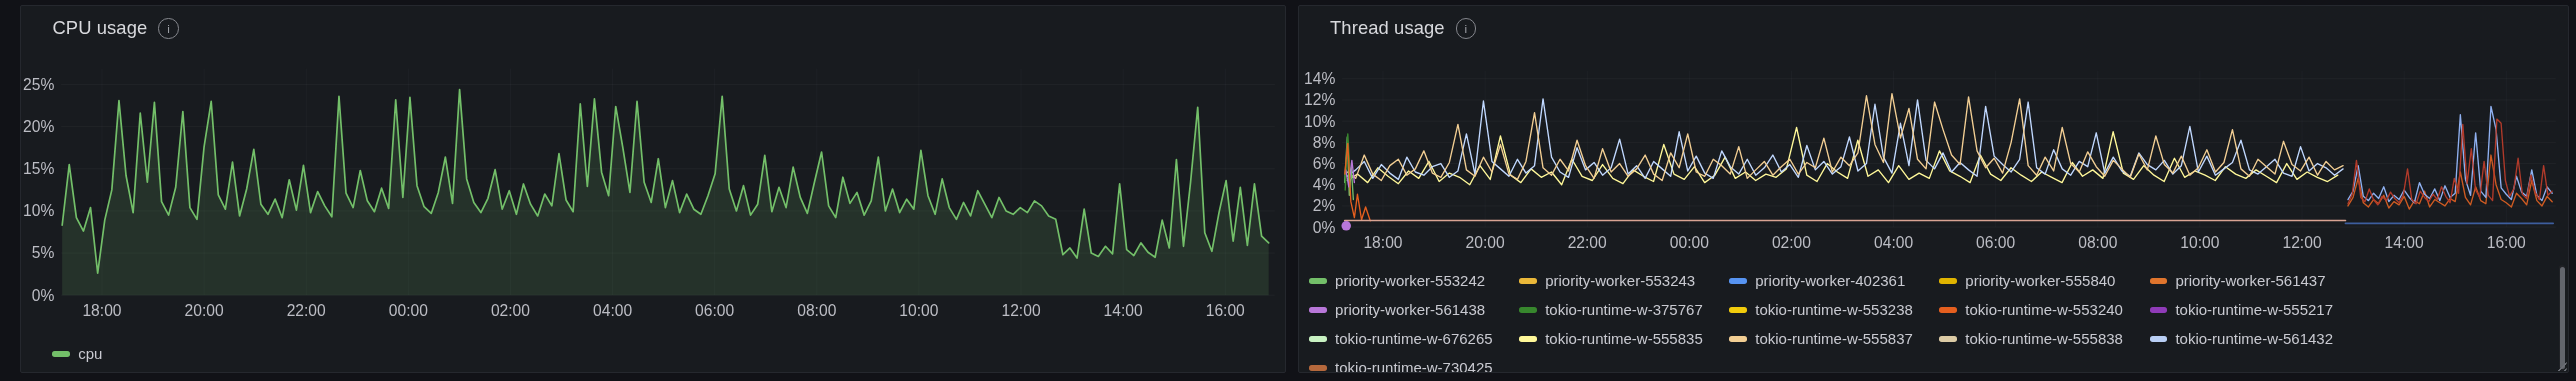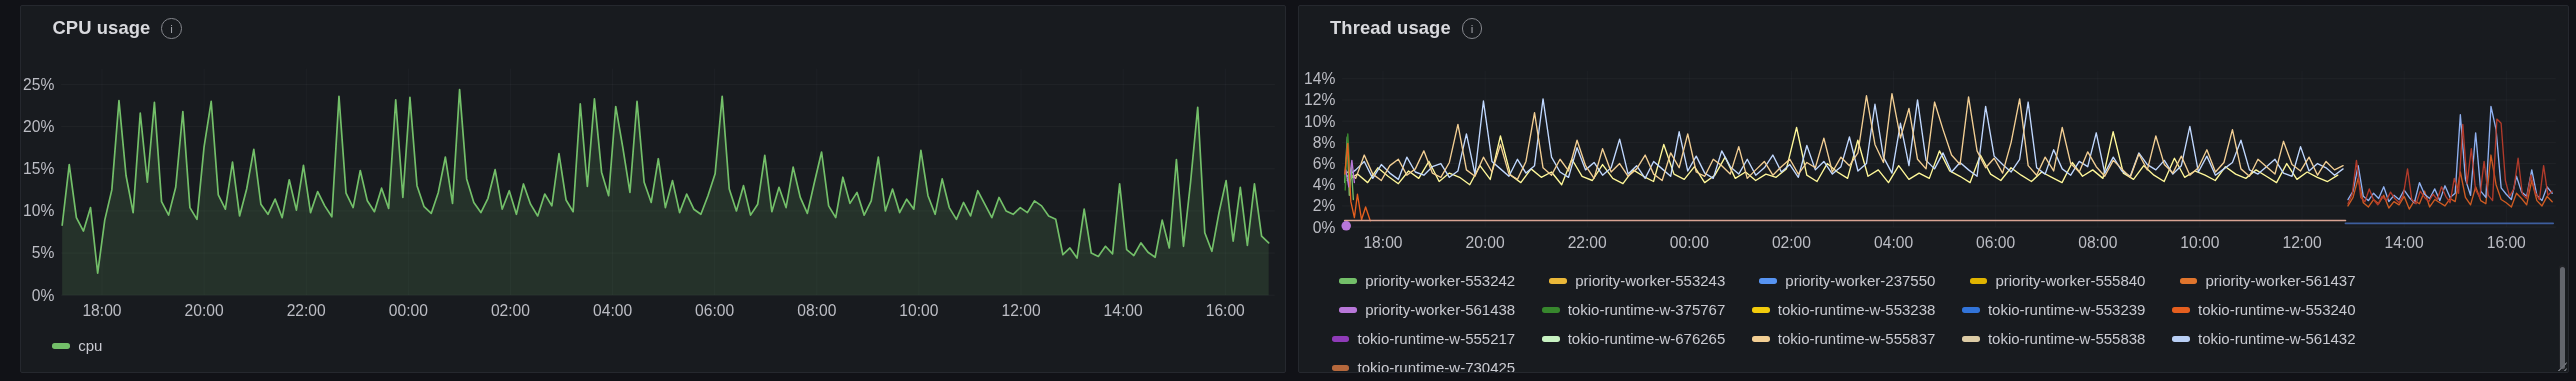"CPU usage" .panel-title { font-weight: 700 -> 400 }
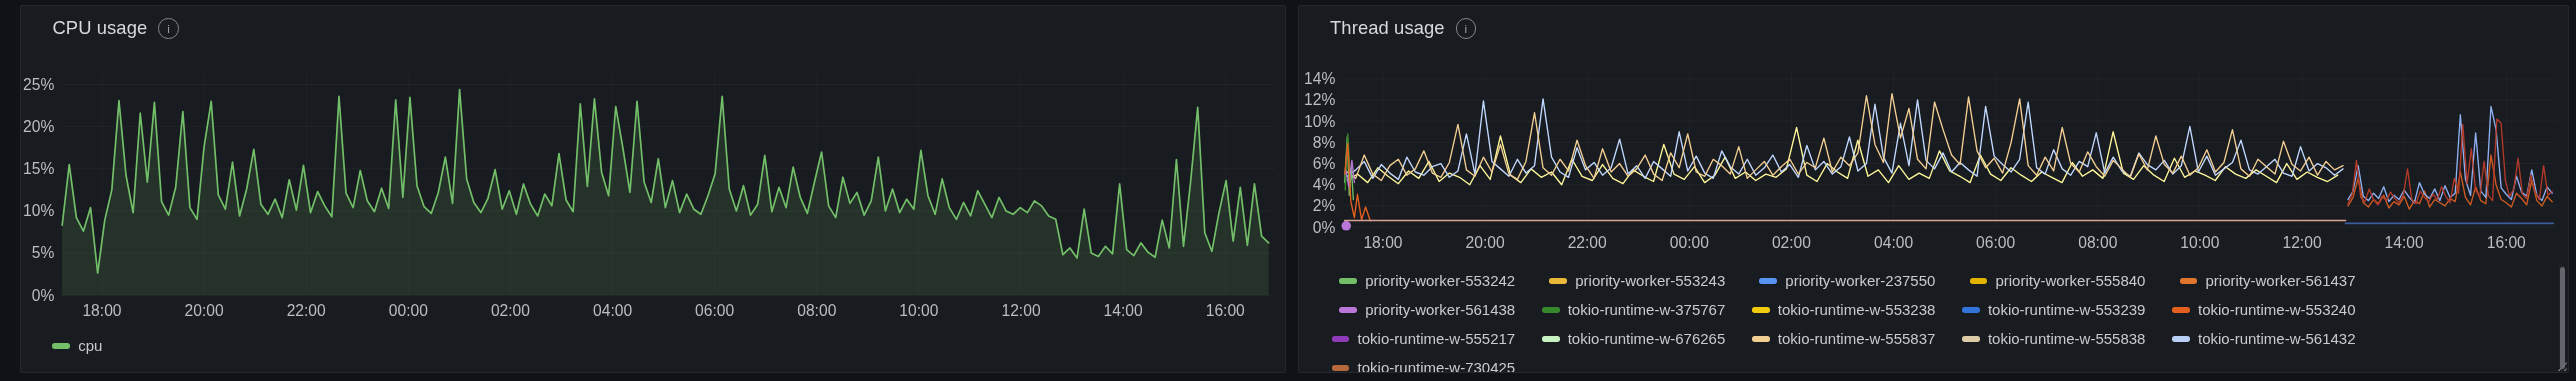"priority-worker-553242" .legend-item { justify-content: flex-end -> none }
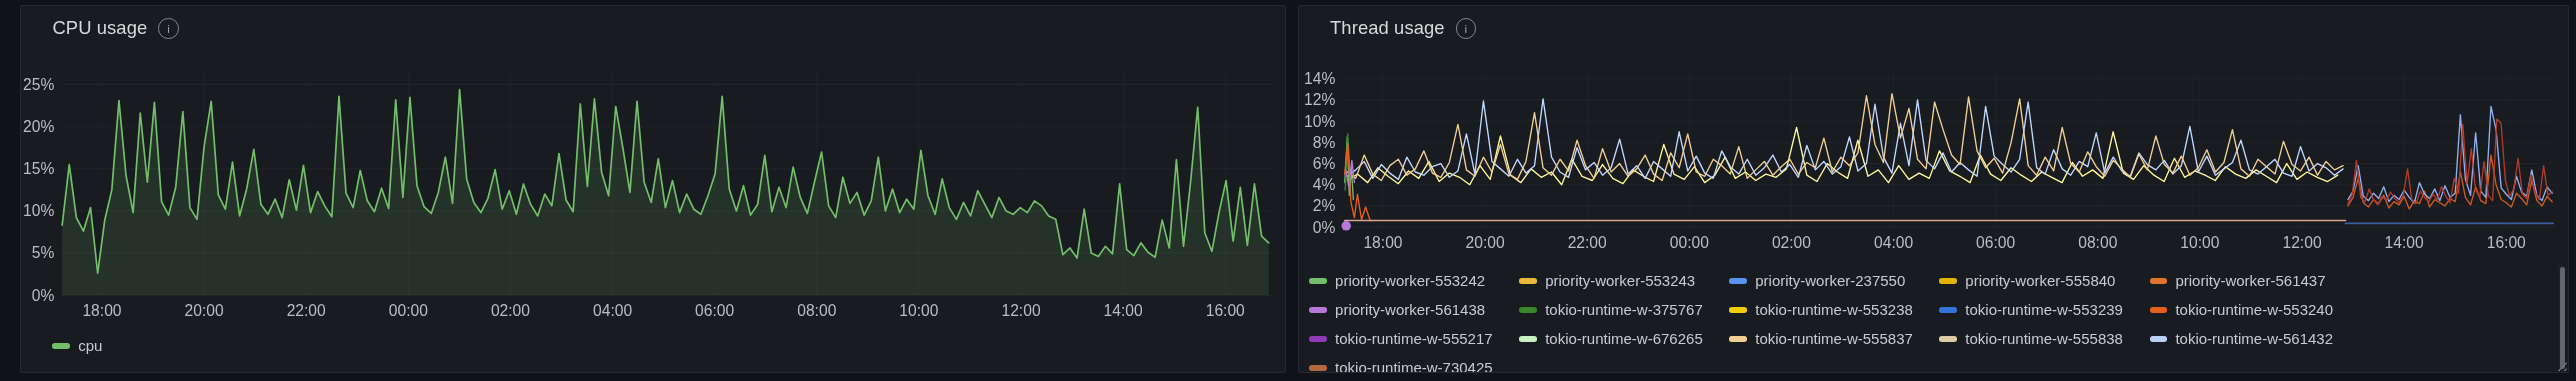"priority-worker-237550" em.legend-label { text: priority-worker-237550 -> priority-worker-402361 }
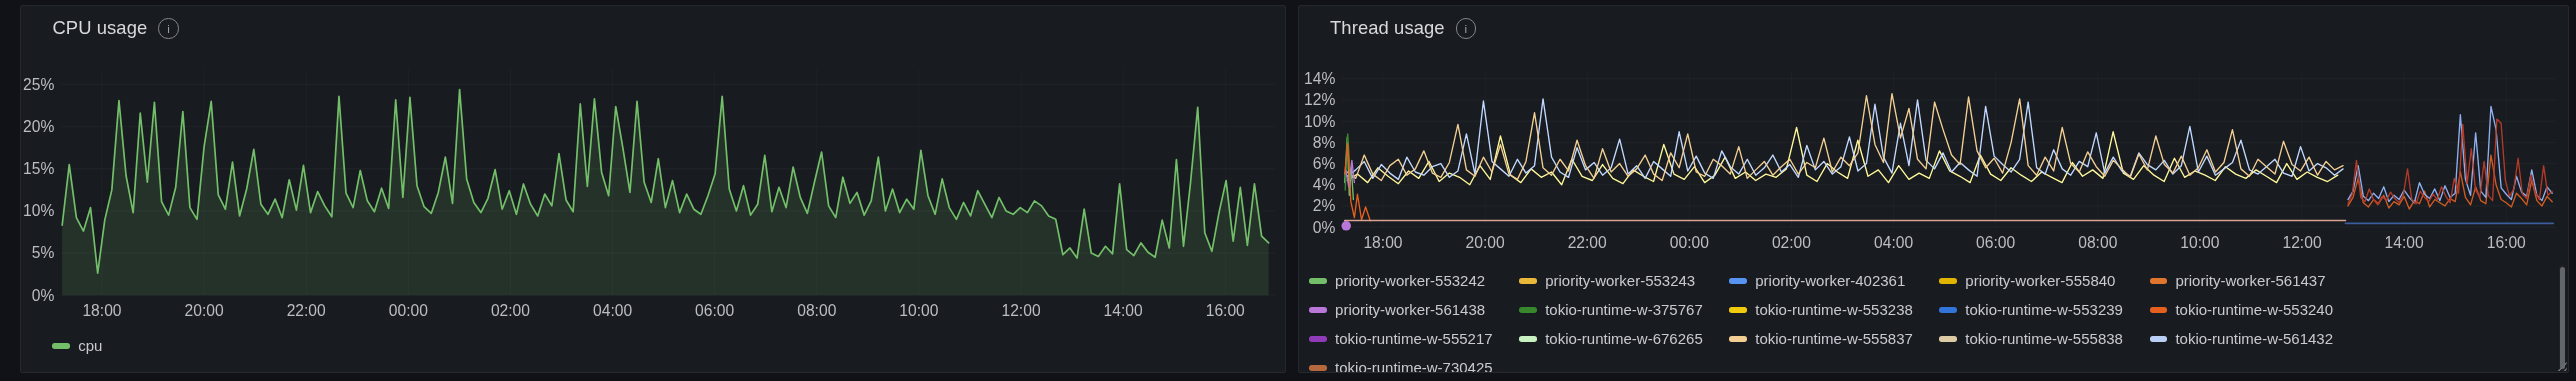"tokio-runtime-w-553239" span.legend-item { html: <span> <i></i> <em>tokio-runtime-w-553239</em> </span> -> none }
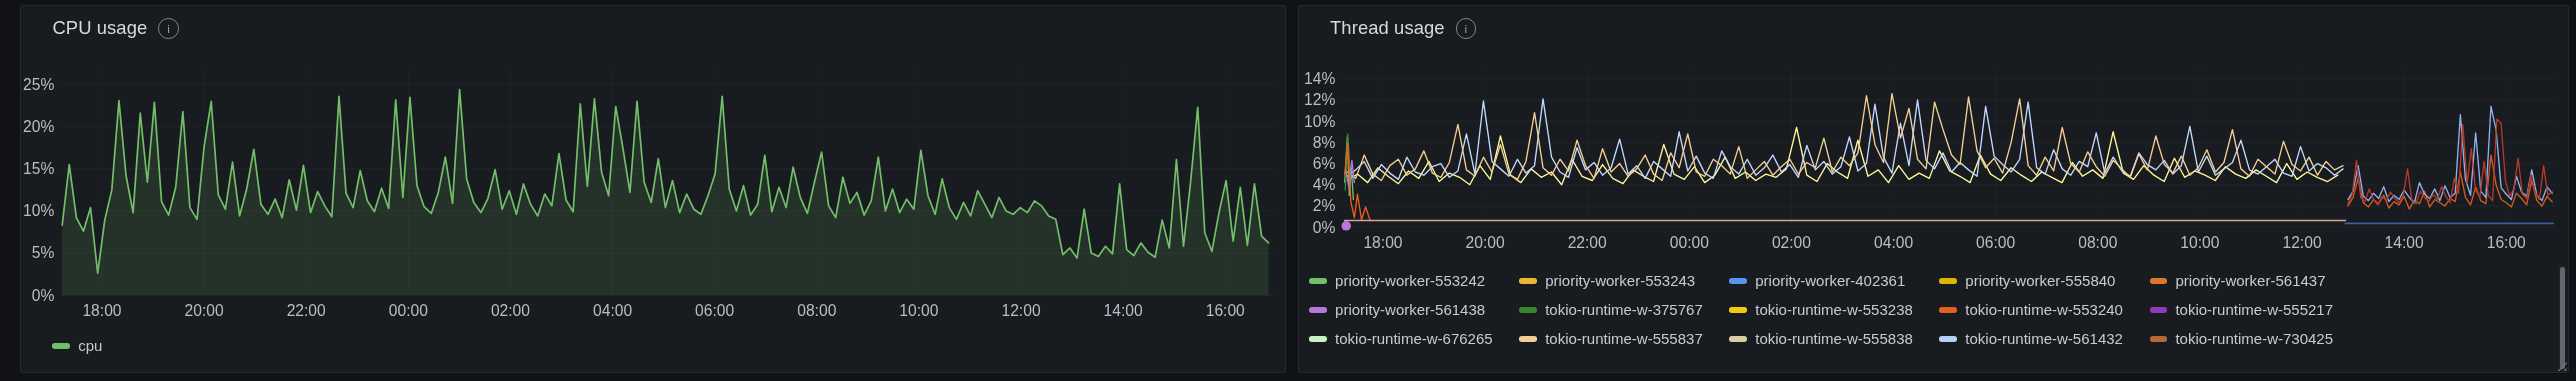"tokio-runtime-w-555835" span.legend-item { html: none -> <span> <i></i> <em>tokio-runtime-w-555835</em> </span> }
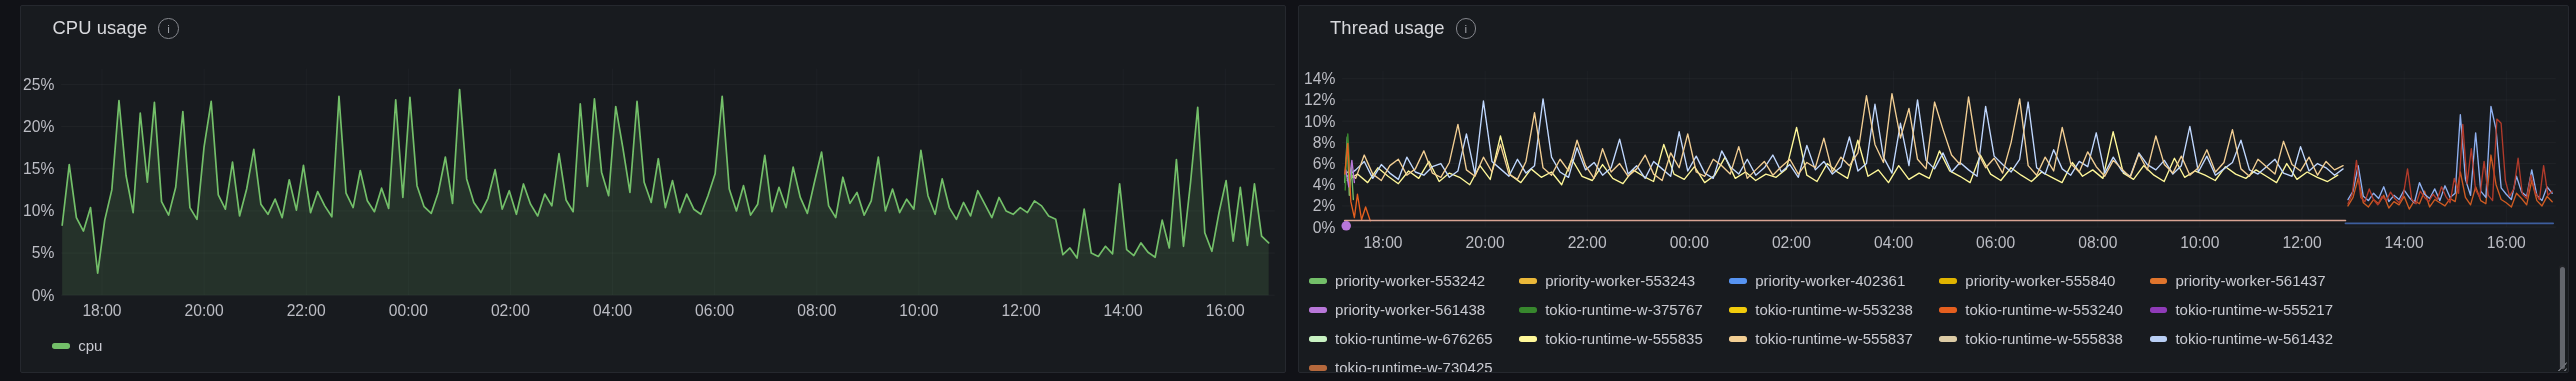"cpu" #legend-0 .legend-item { margin-top: none -> 8px }
